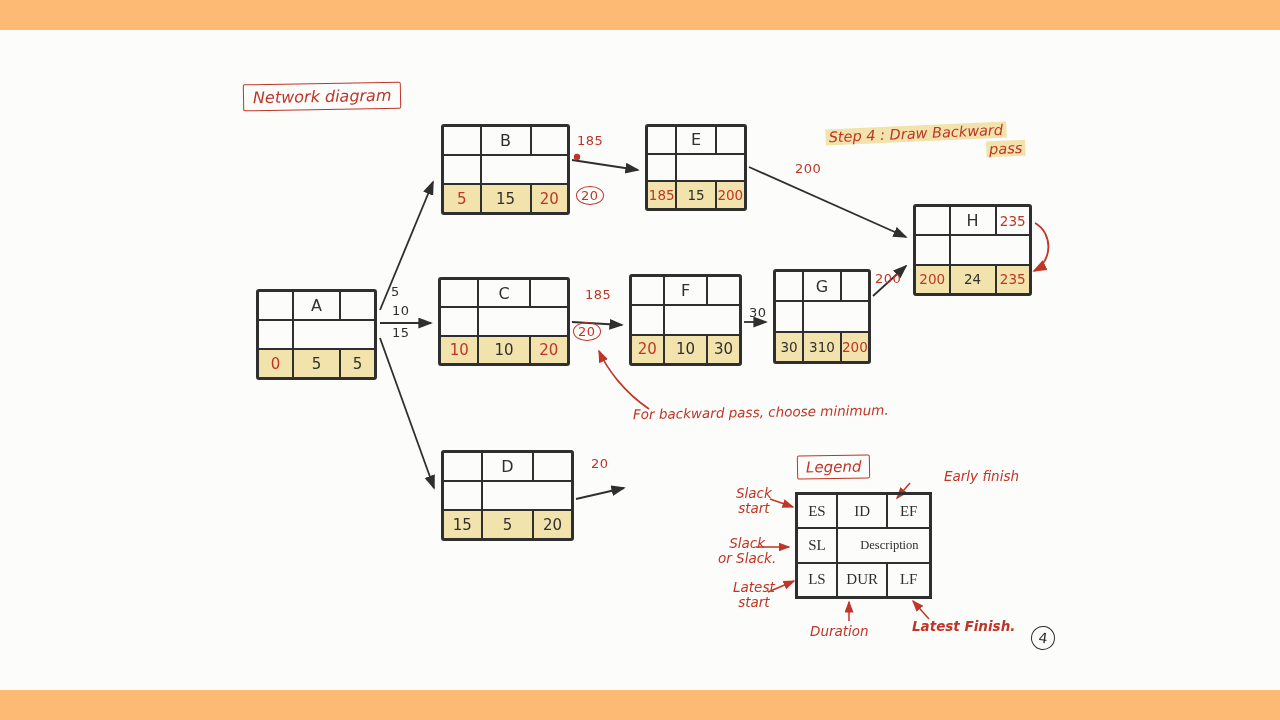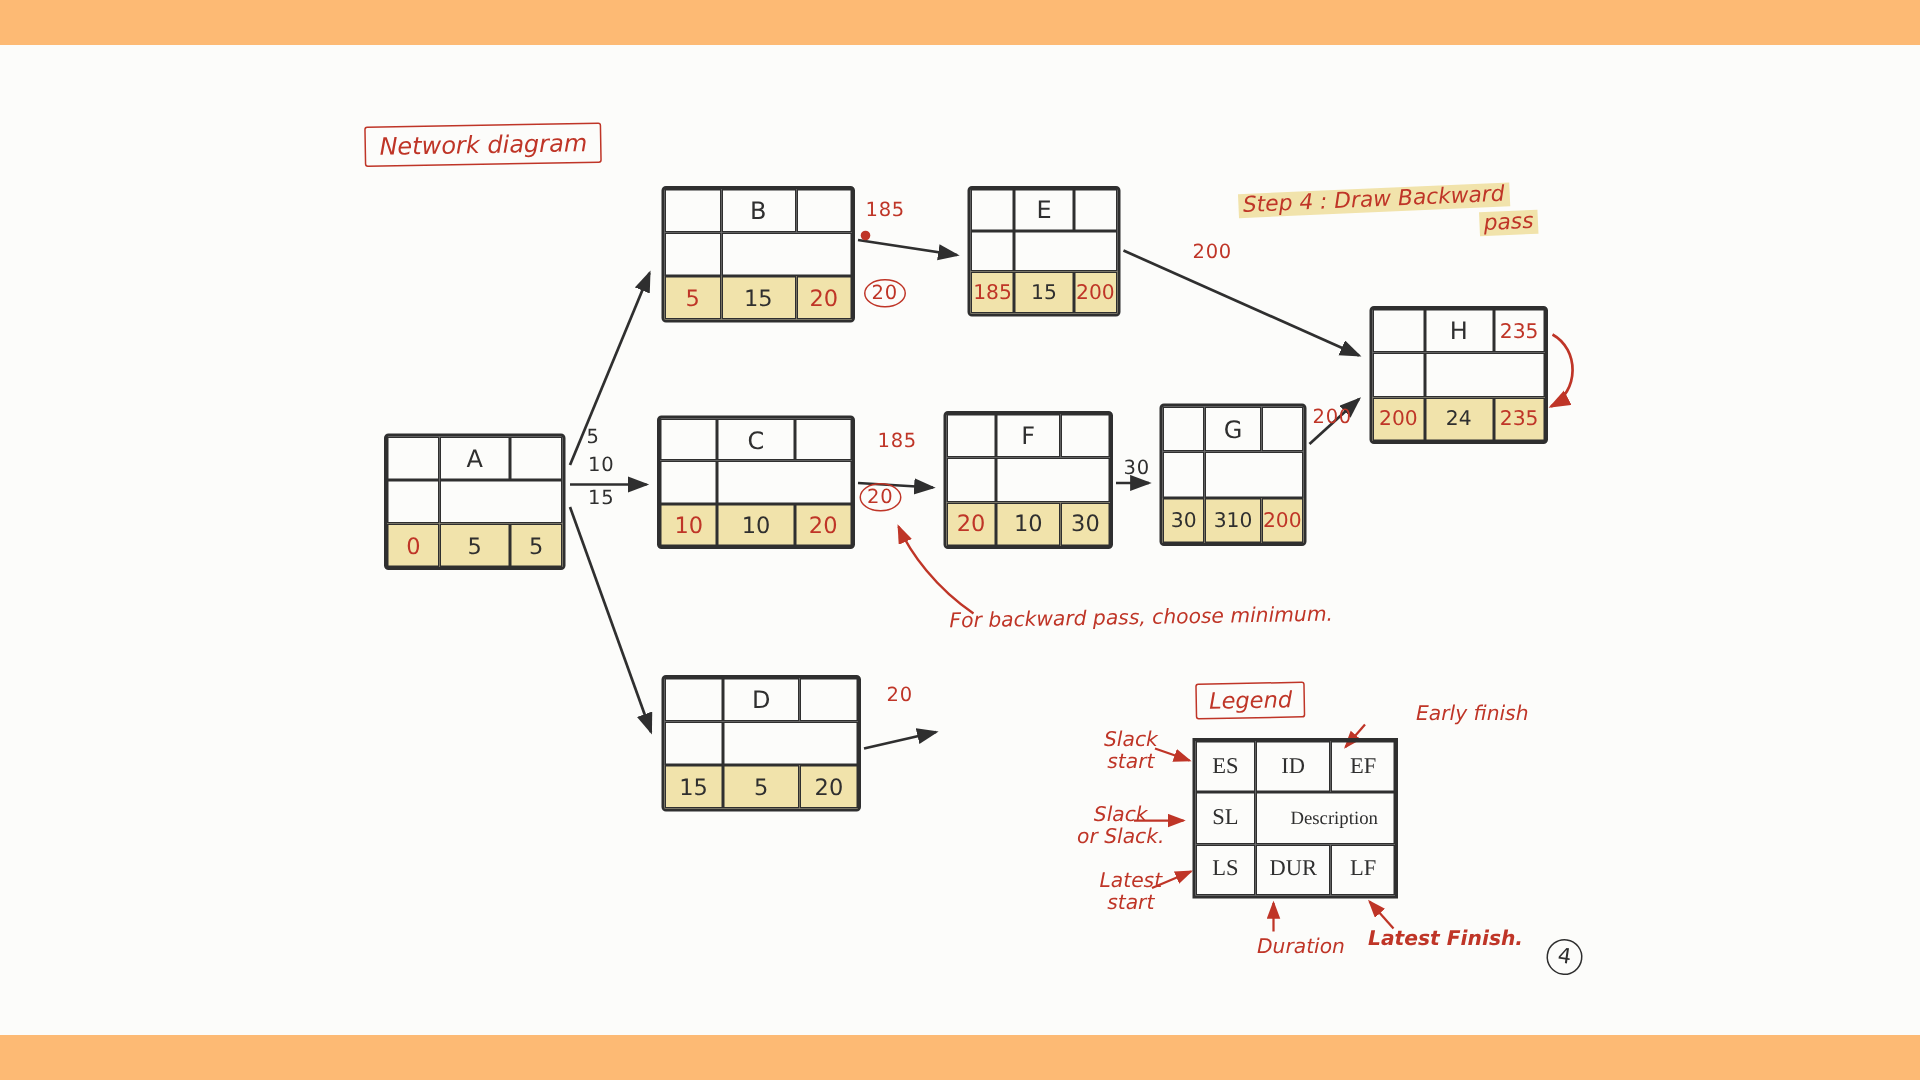"Duration" div.hand-red { left: 838px -> 810px }
